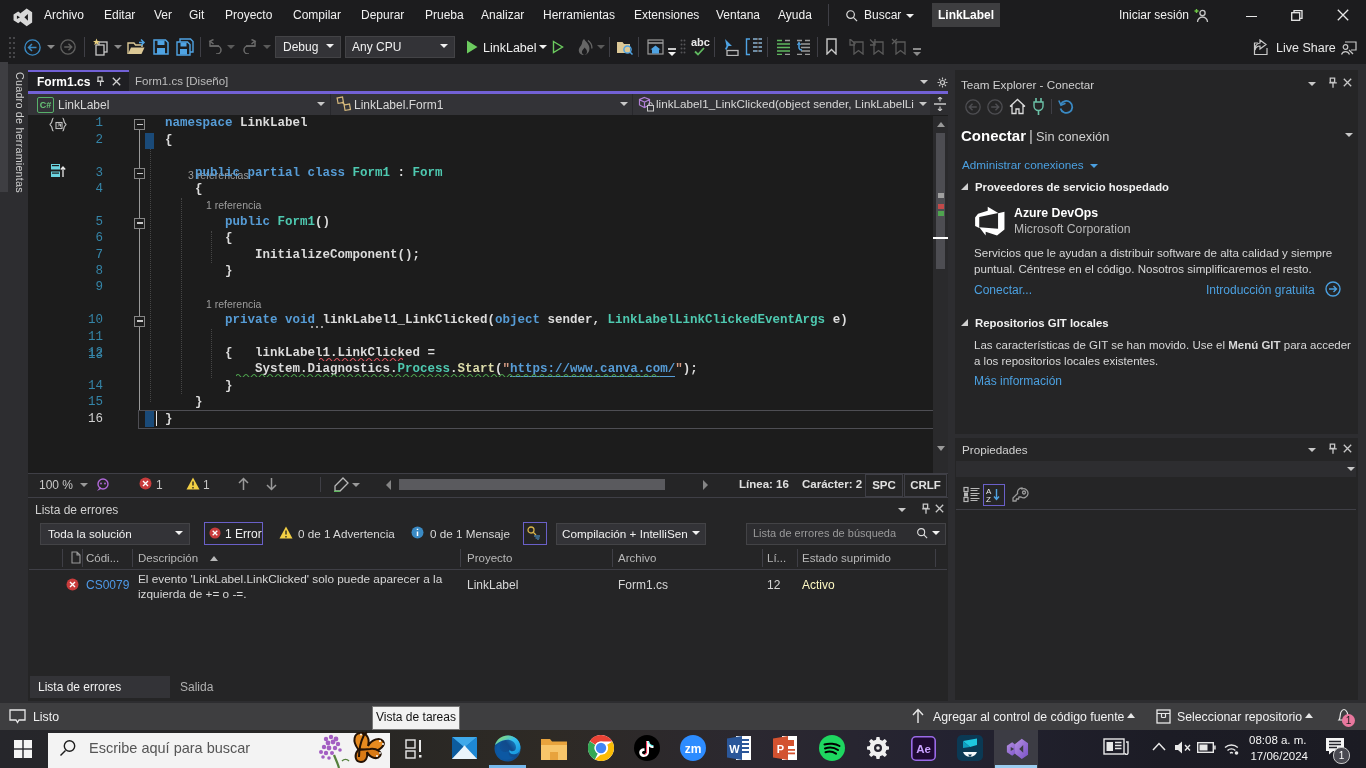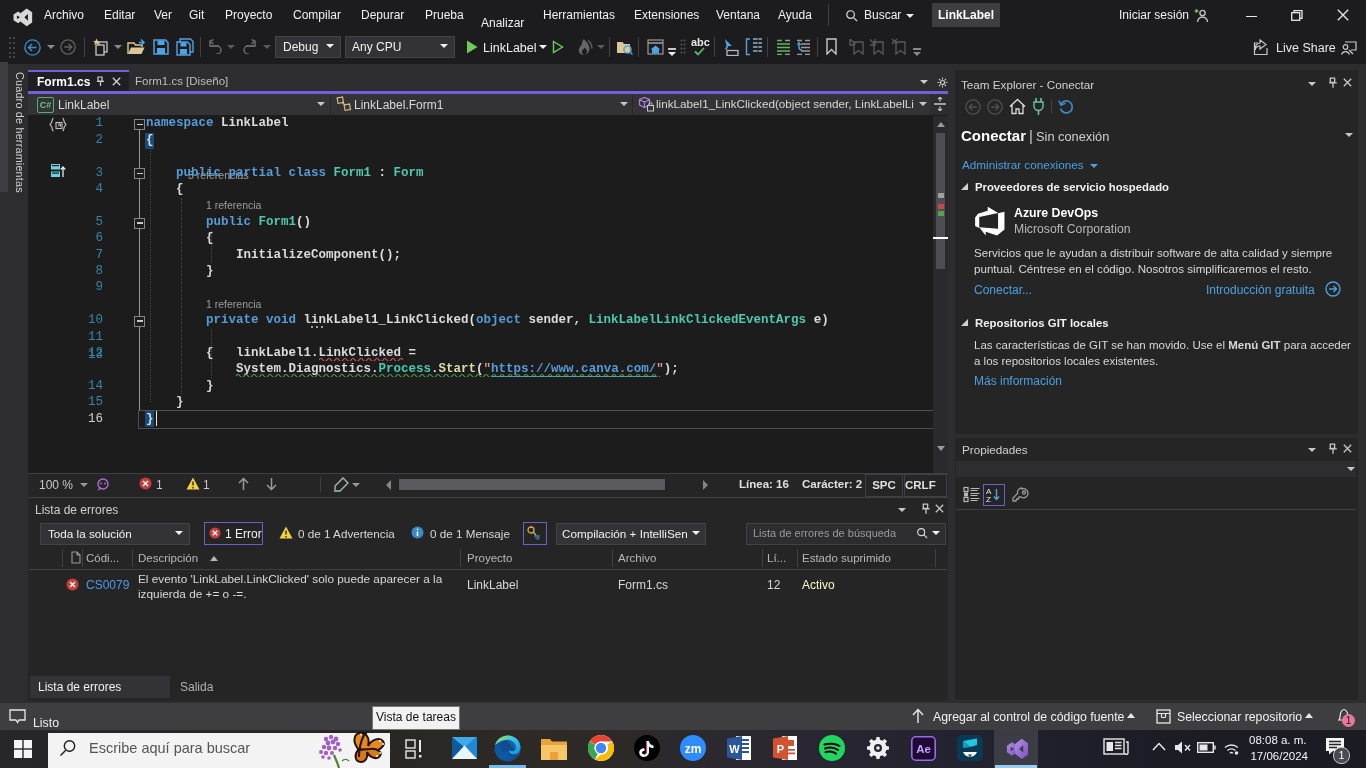"Analizar" div.a { top: 8px -> 0 }
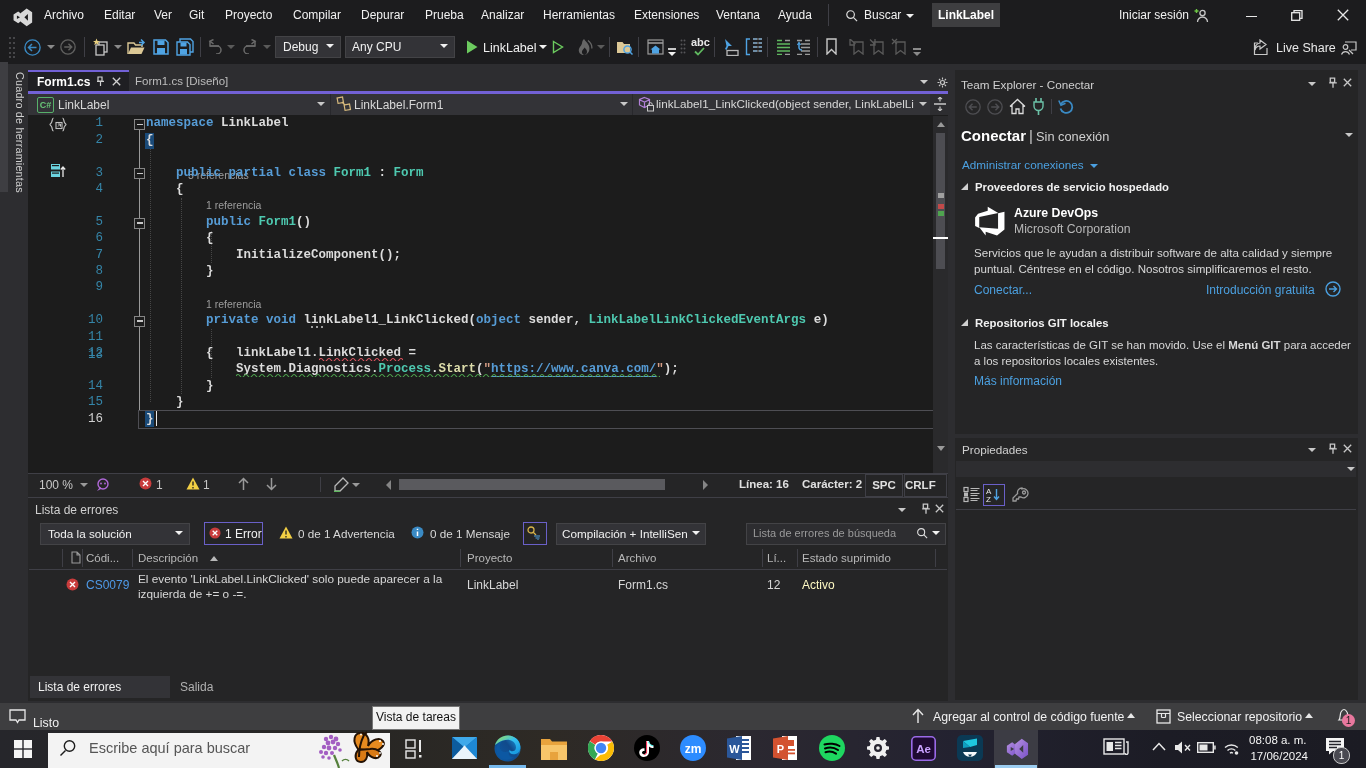"namespace LinkLabel" .cl { padding-left: none -> 19px }
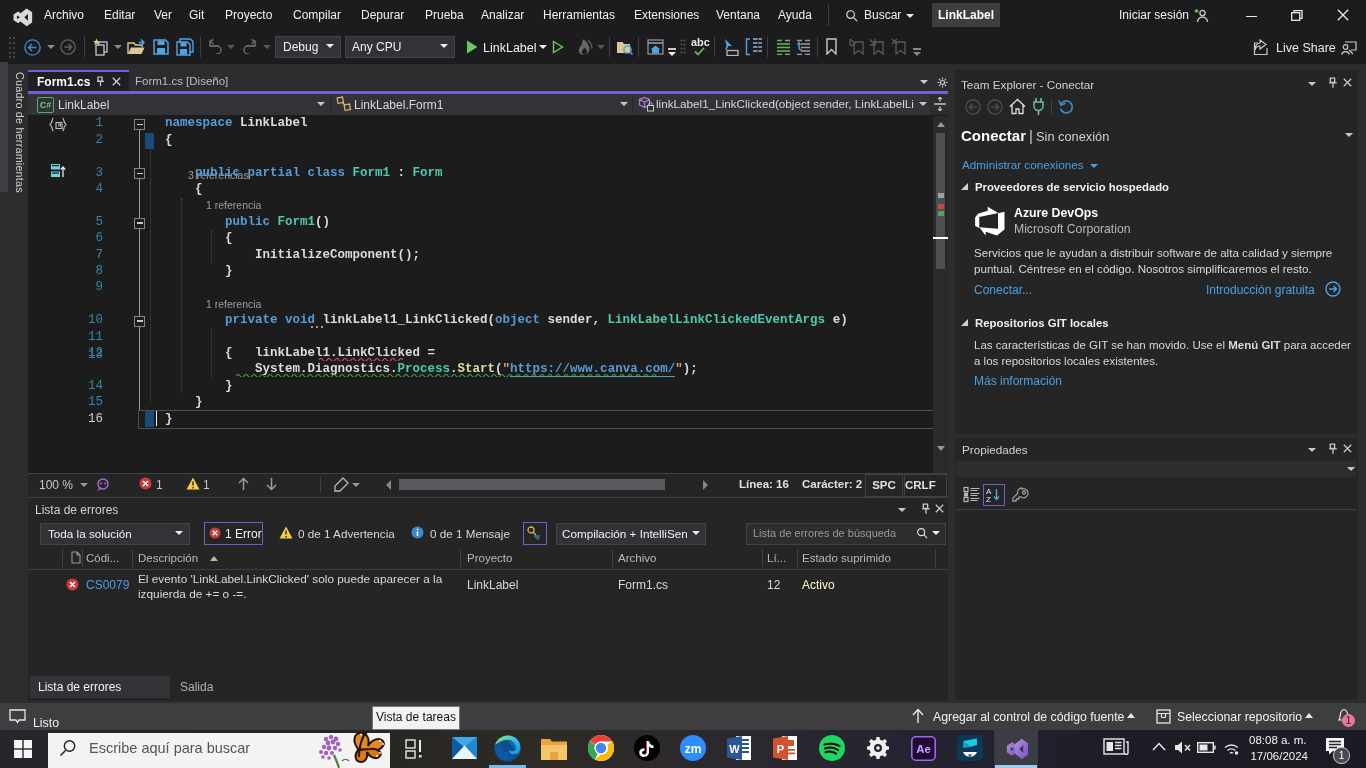"CRLF" div.a { text-align: none -> center }
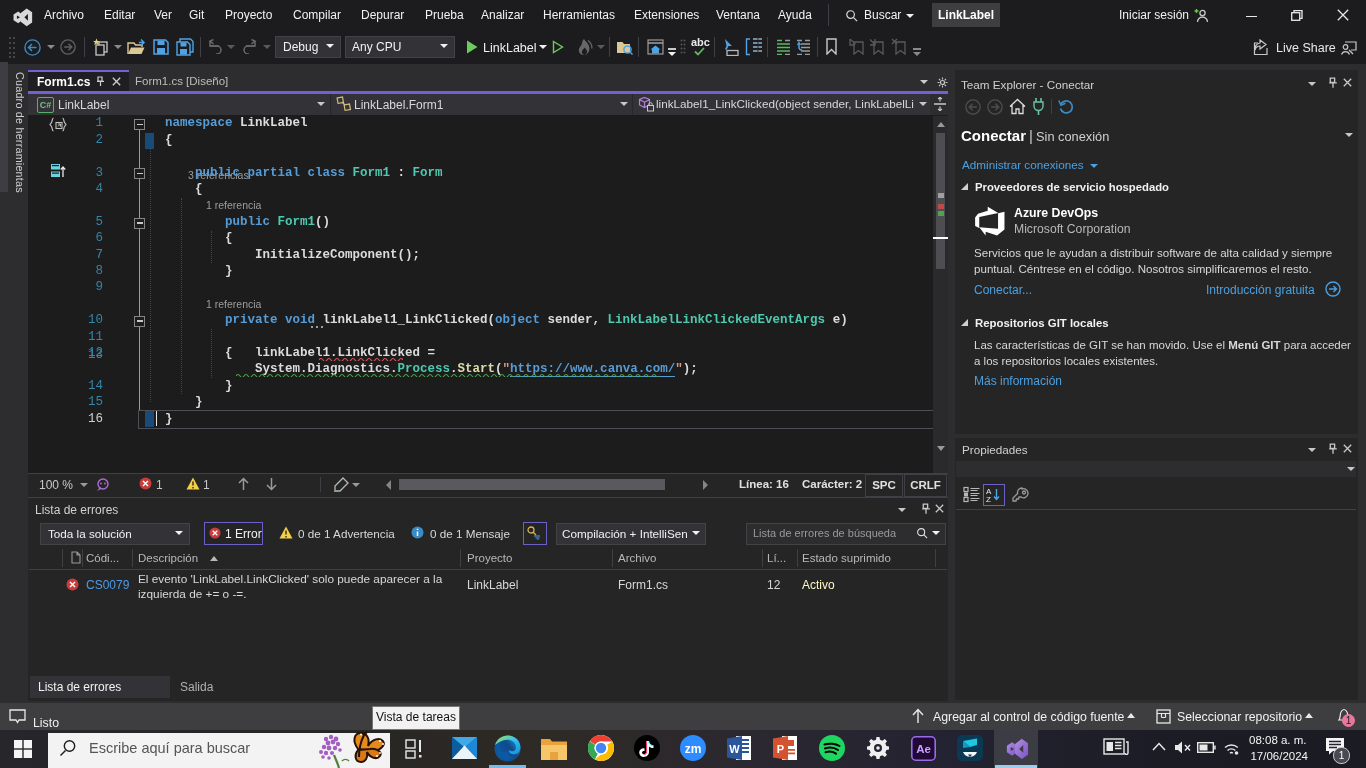"Listo" div.a { margin-top: 6px -> none }
